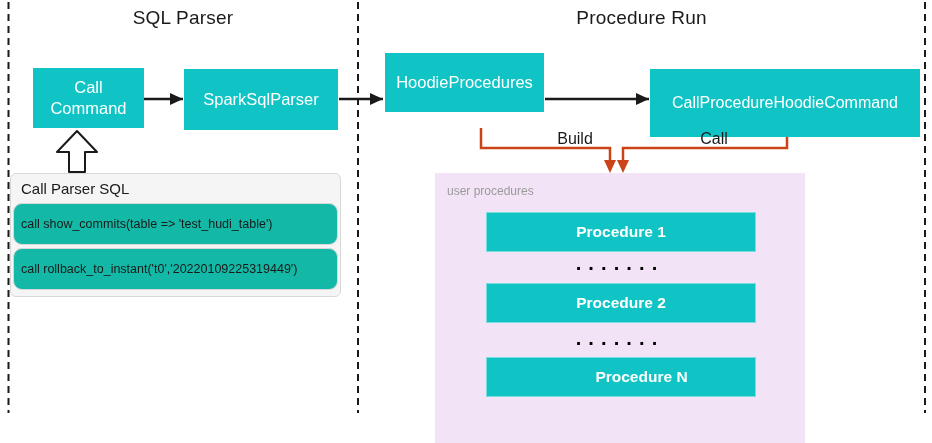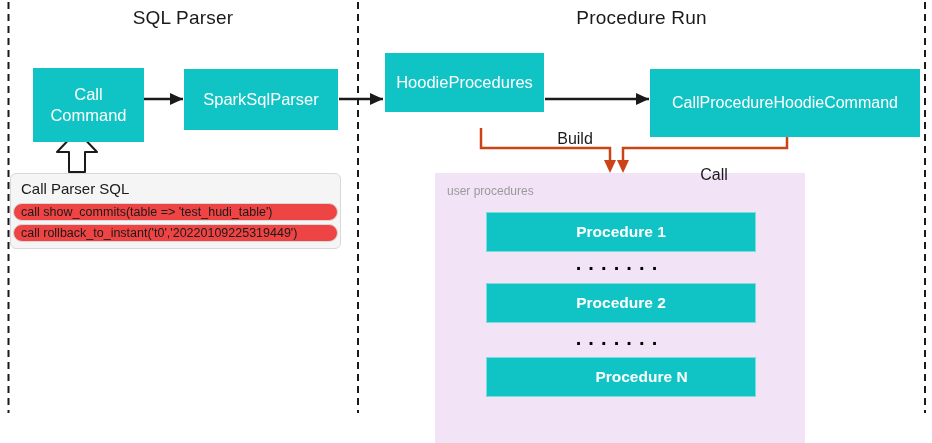"Call Command" .node-call-command { padding: 7px 6px -> 0 6px }
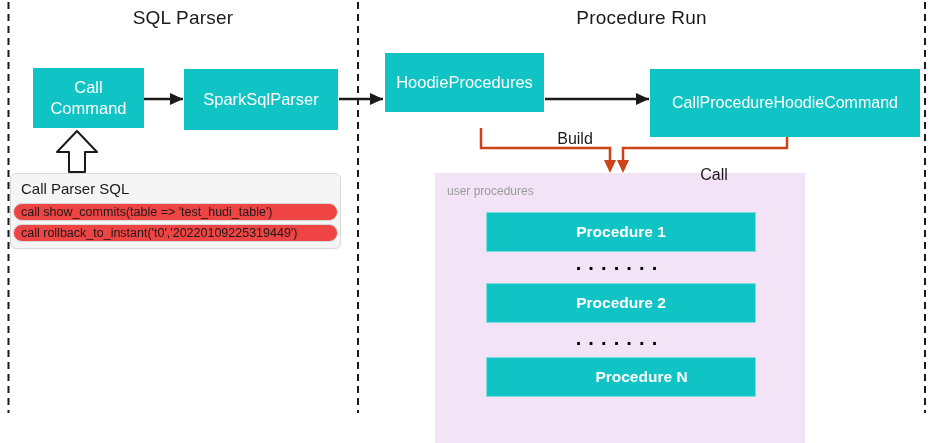"Call" .label-call { margin-top: 36px -> none }
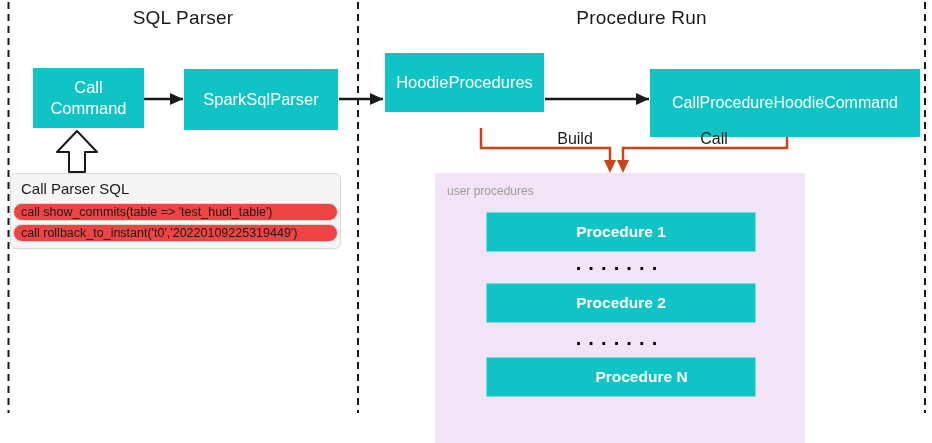"call show_commits(table =>" .sql-row { background: #ef4444 -> #14b8a6; padding: 0 7px -> 12px 7px }
